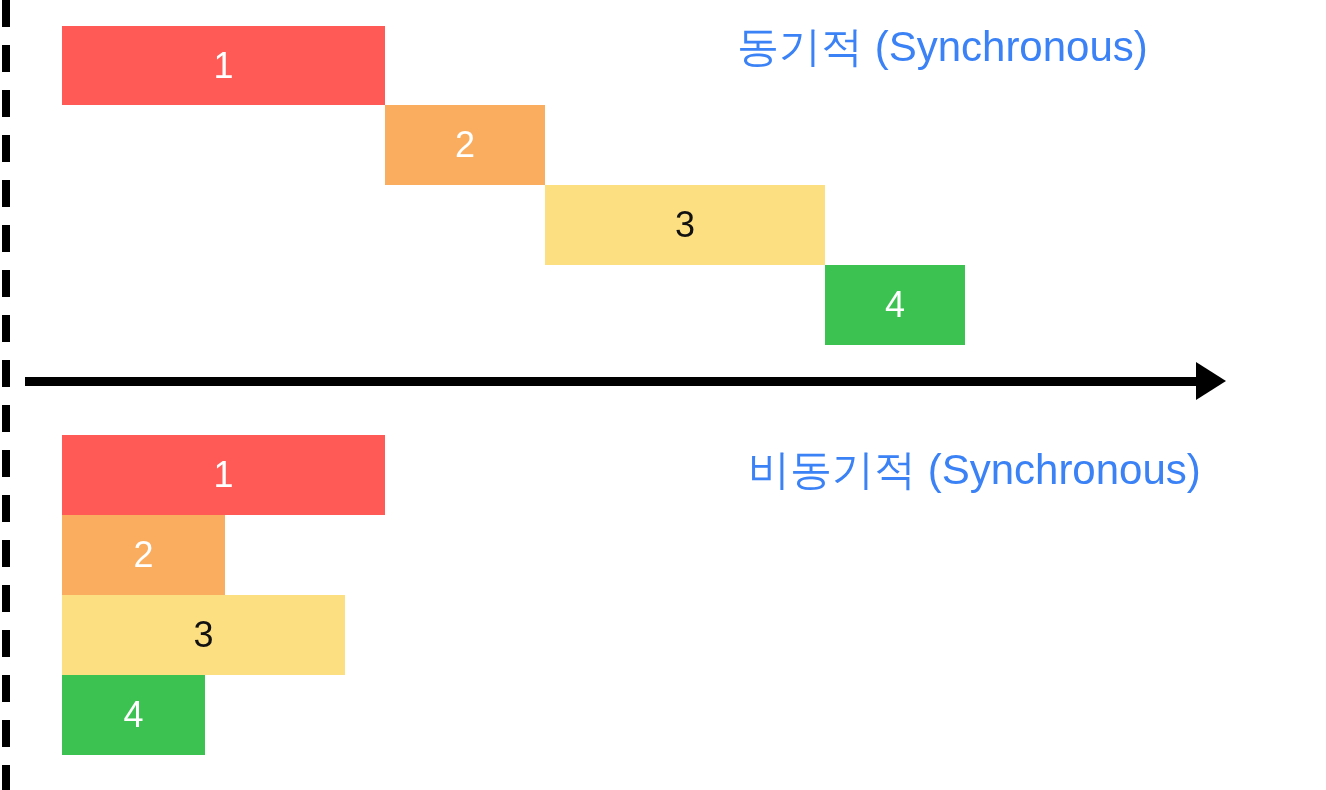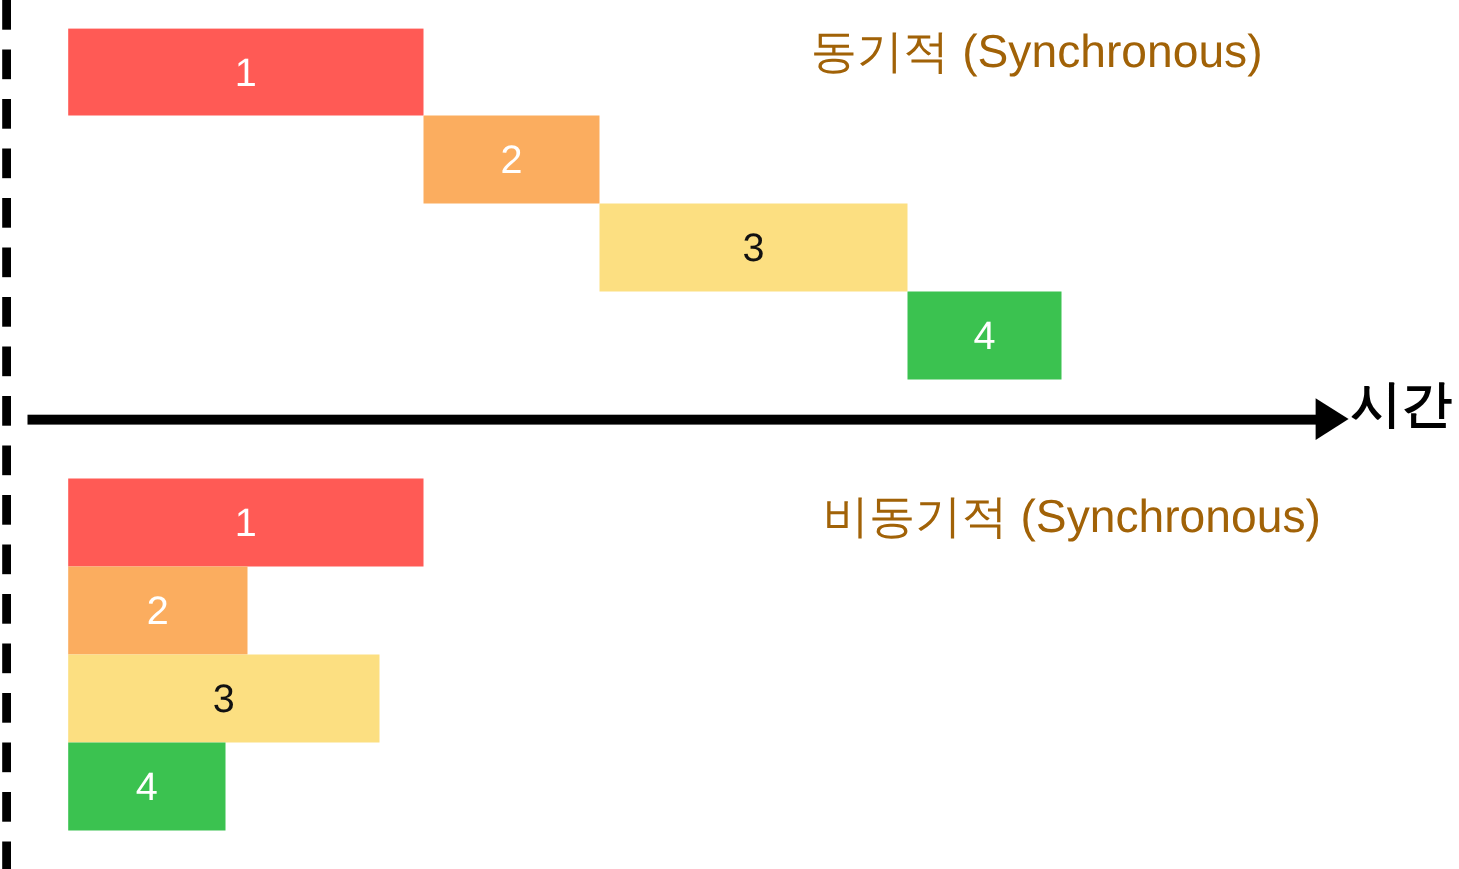"동기적 (Synchronous)" .section-caption { color: #a16207 -> #3b82f6 }
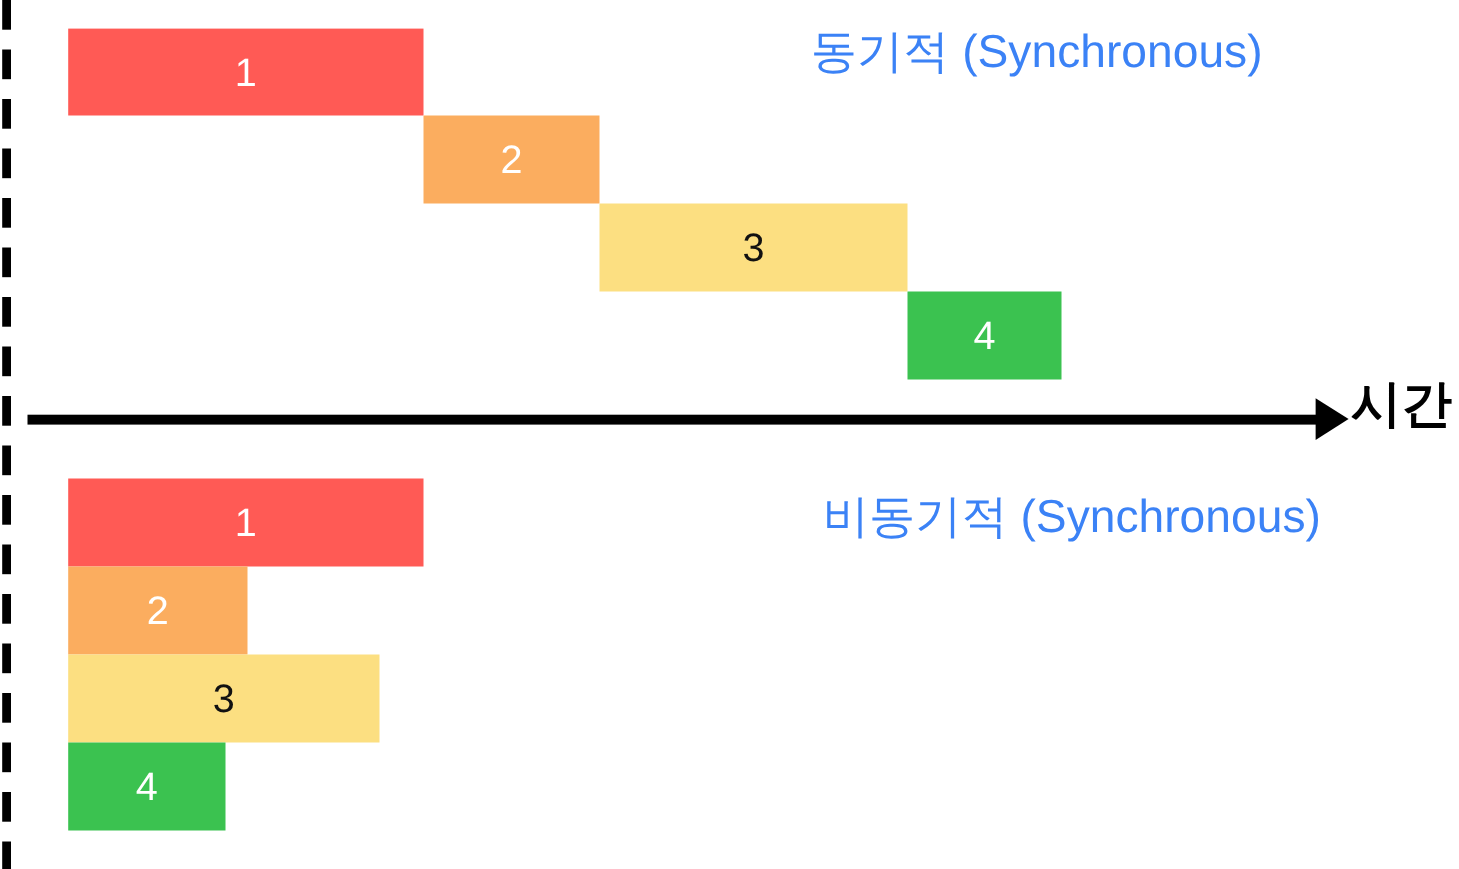"시간" div.timeline-label { html: <div>시간</div> -> none }
